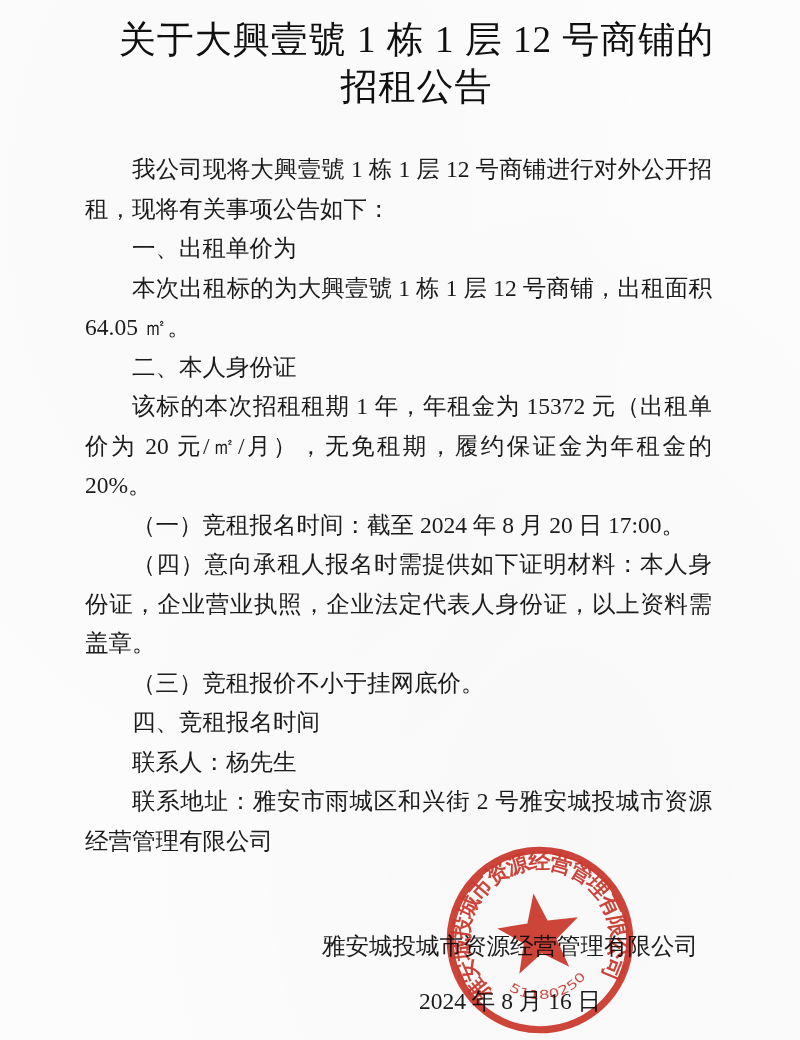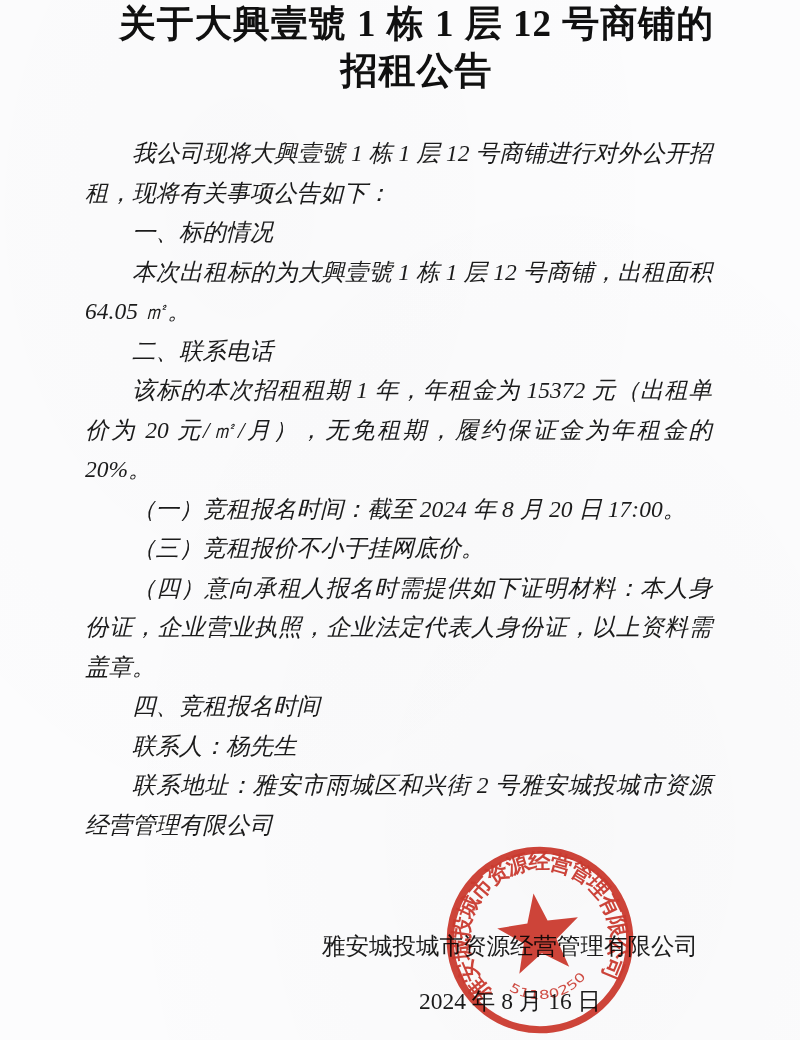"关于大興壹號 1 栋 1 层" .title-block { font-weight: bold -> normal; margin-top: 0 -> 16px }
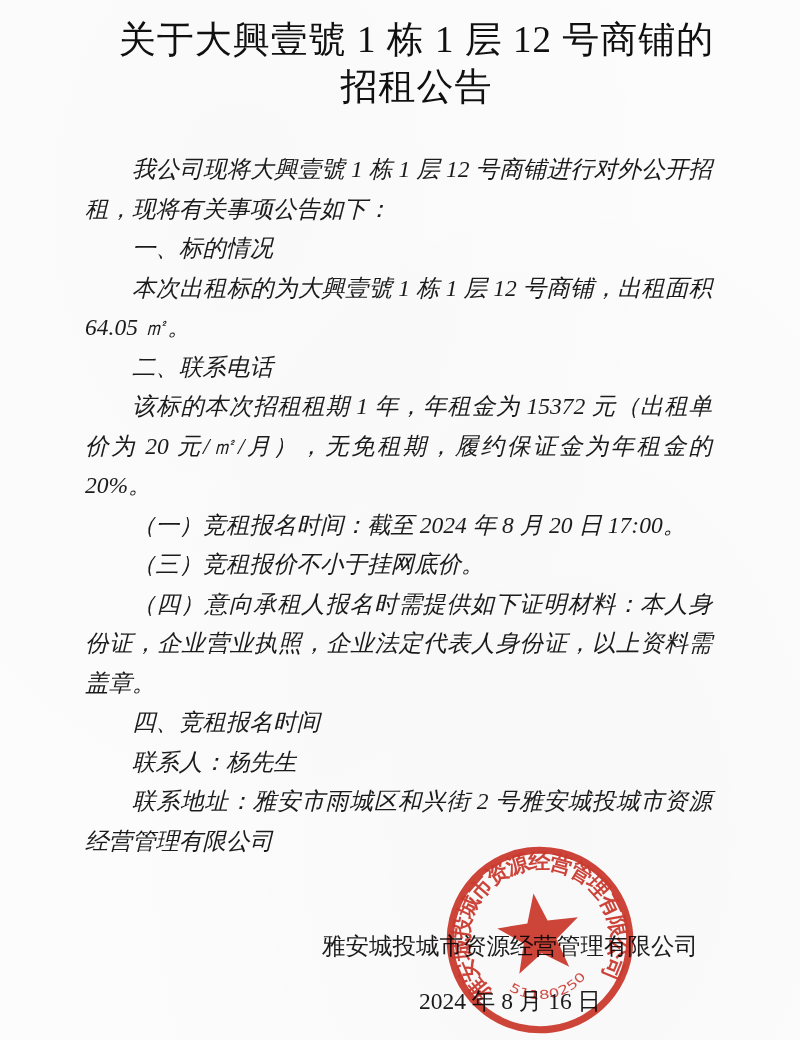"我公司现将大興壹號 1 栋 1 层" .content p { font-style: italic -> none }
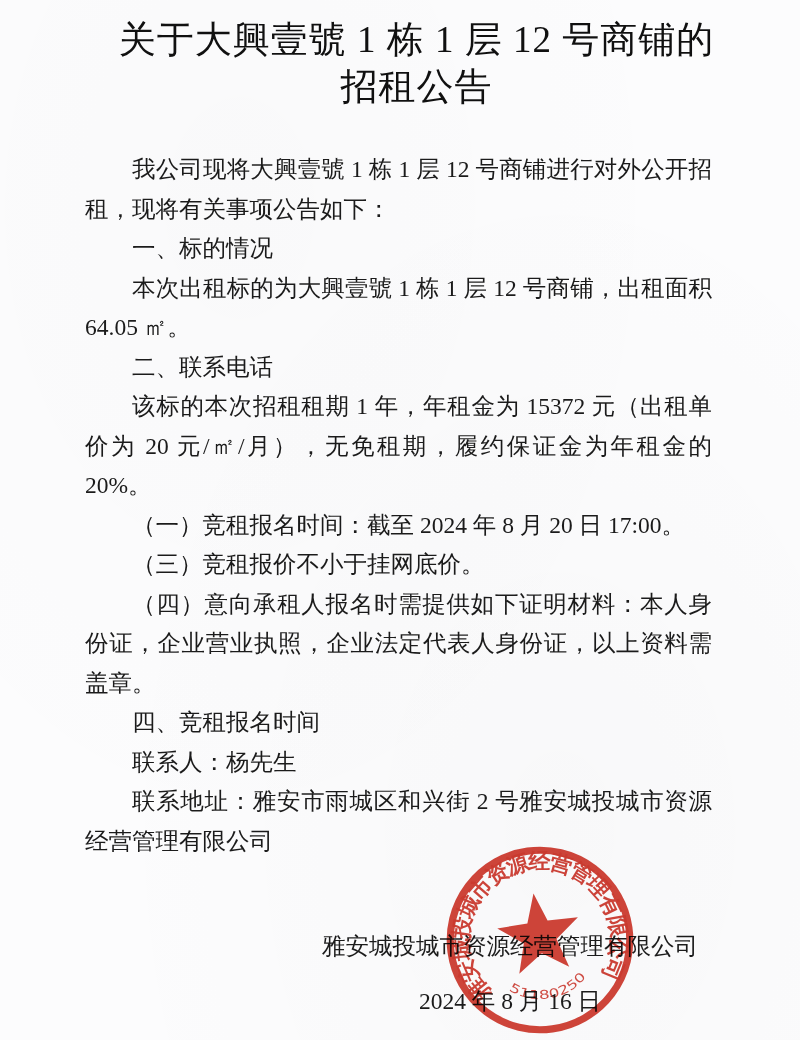"一、标的情况" p { text: 标的情况 -> 出租单价为 }
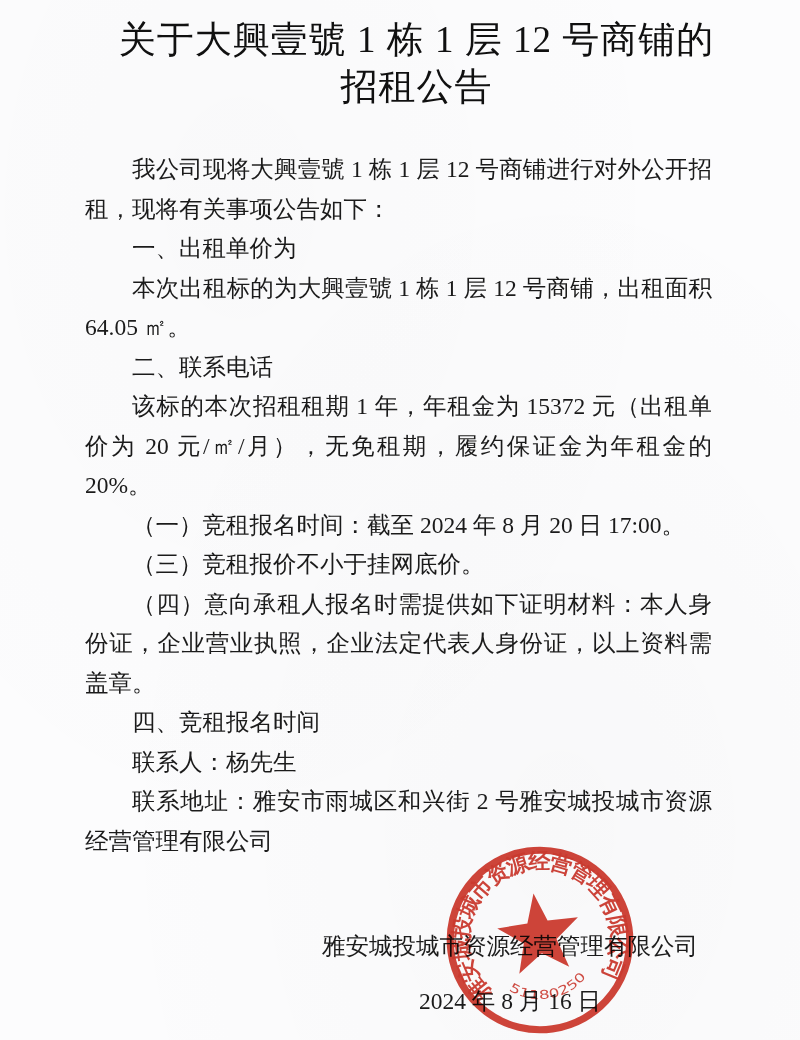"二、联系电话" p { text: 联系电话 -> 本人身份证 }
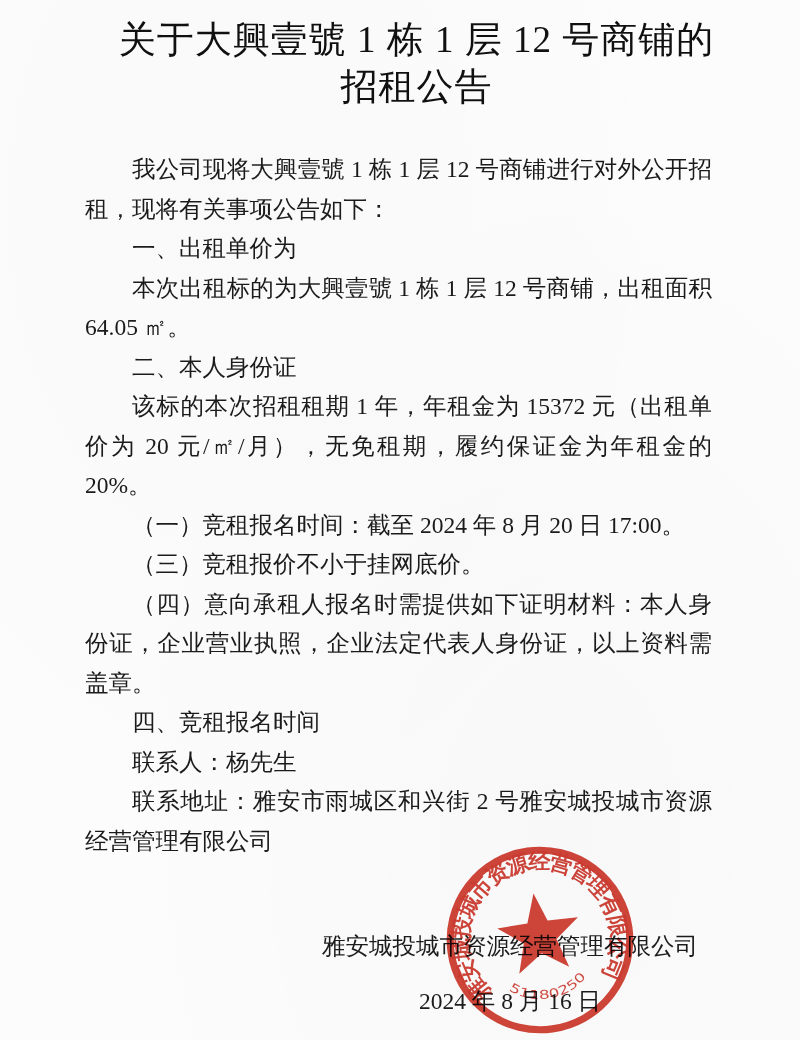"（三）竞租报价不小于挂网底价。" p { order: before "（四）意向承租人报名时需提供如下证明材料：本人身份证，企业营业执照，企业法定代表" -> after "（四）意向承租人报名时需提供如下证明材料：本人身份证，企业营业执照，企业法定代表" }
